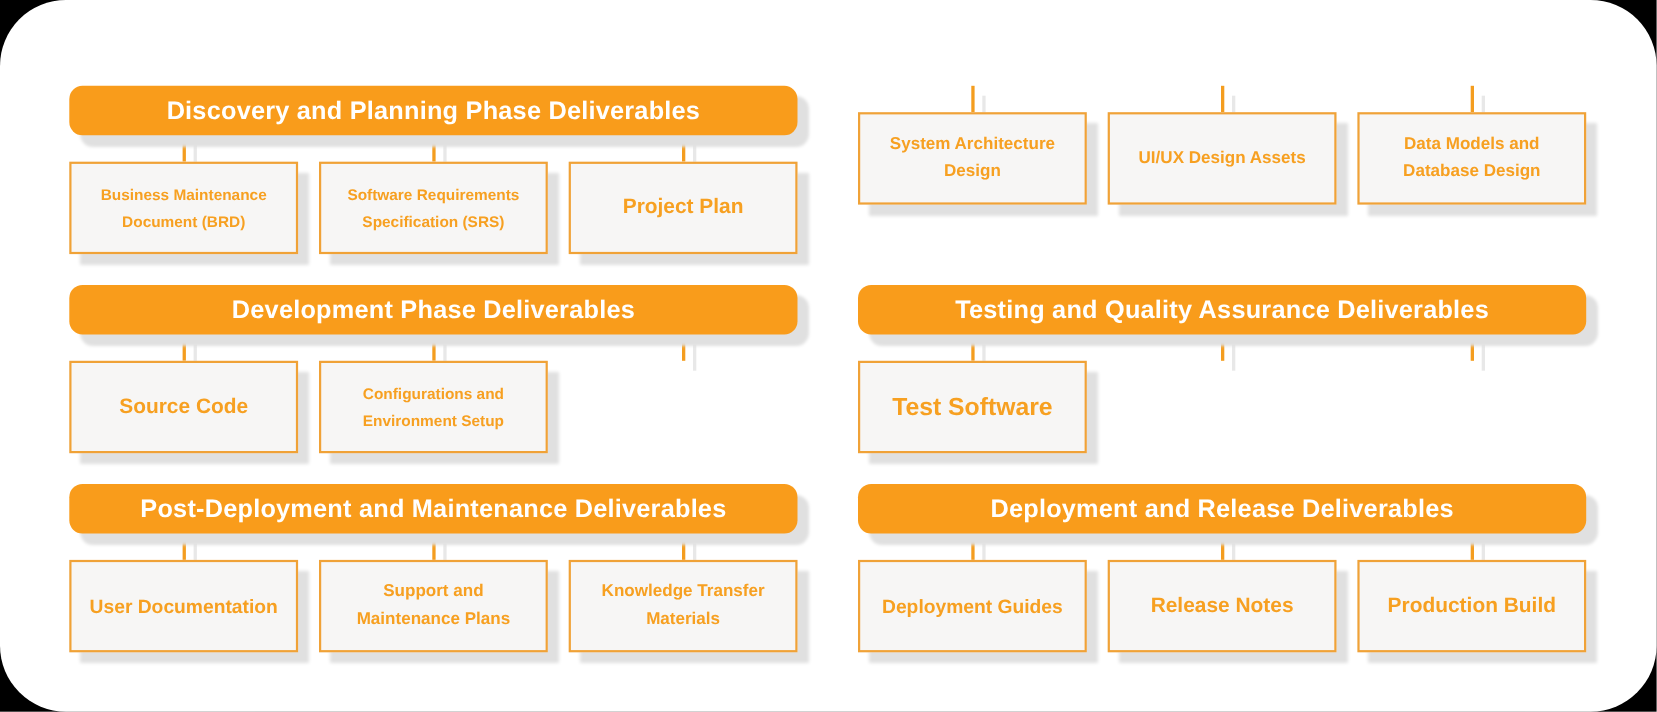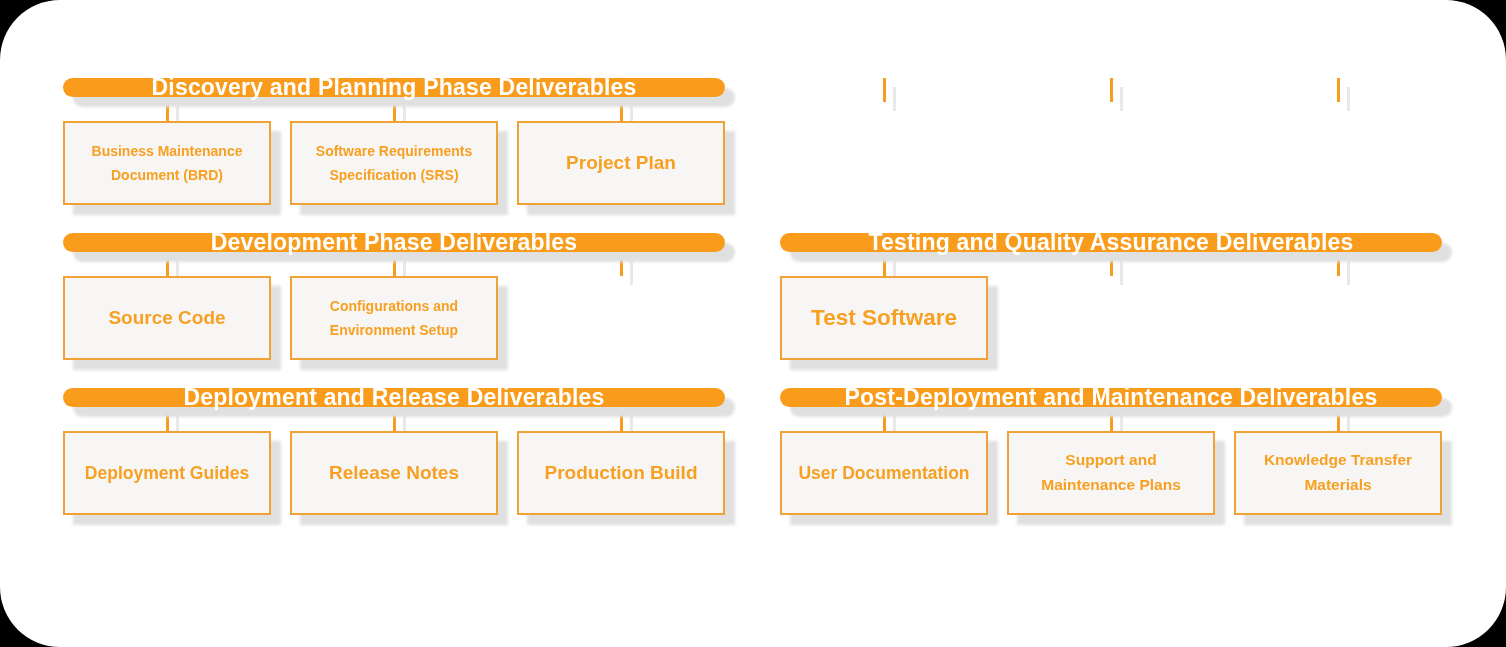"Discovery and Planning Phase" .section-header { height: 19px -> 45px }
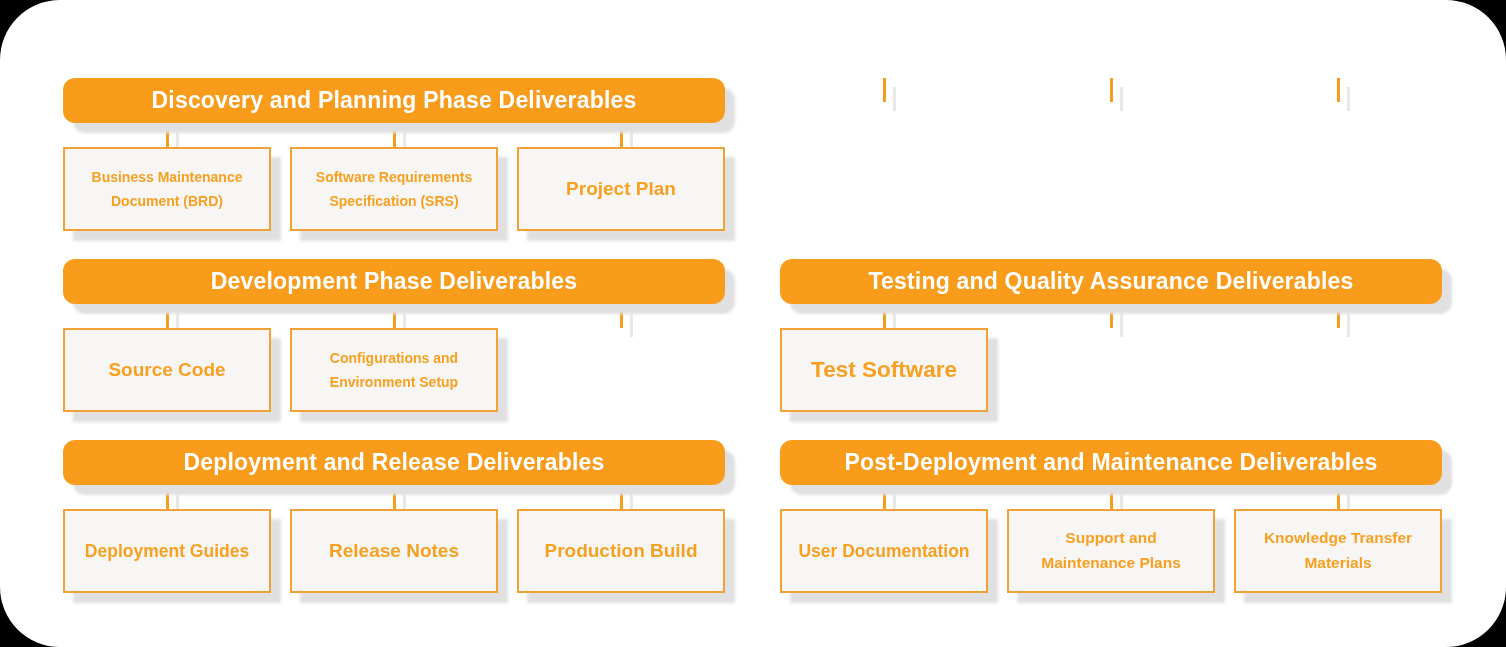"System Architecture Design" div.box-row { html: none -> <div> <div> <span>System Architecture Design</span> </div> <div> <span>UI/UX Design Assets</span> </div> <div> <span>Data Models and Database Design</span> </div> </div> }
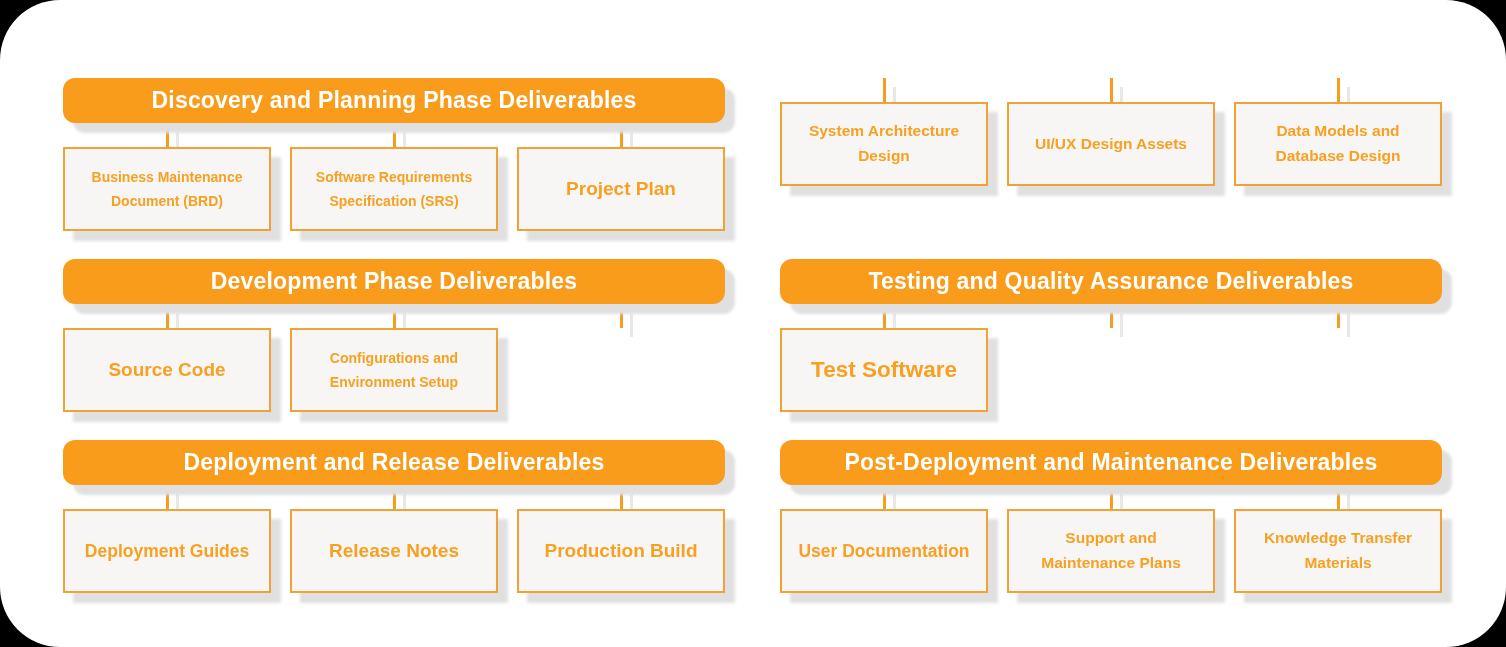"Deployment and Release Deliverables" div.section { order: before "Post-Deployment and Maintenance" -> after "Post-Deployment and Maintenance" }
